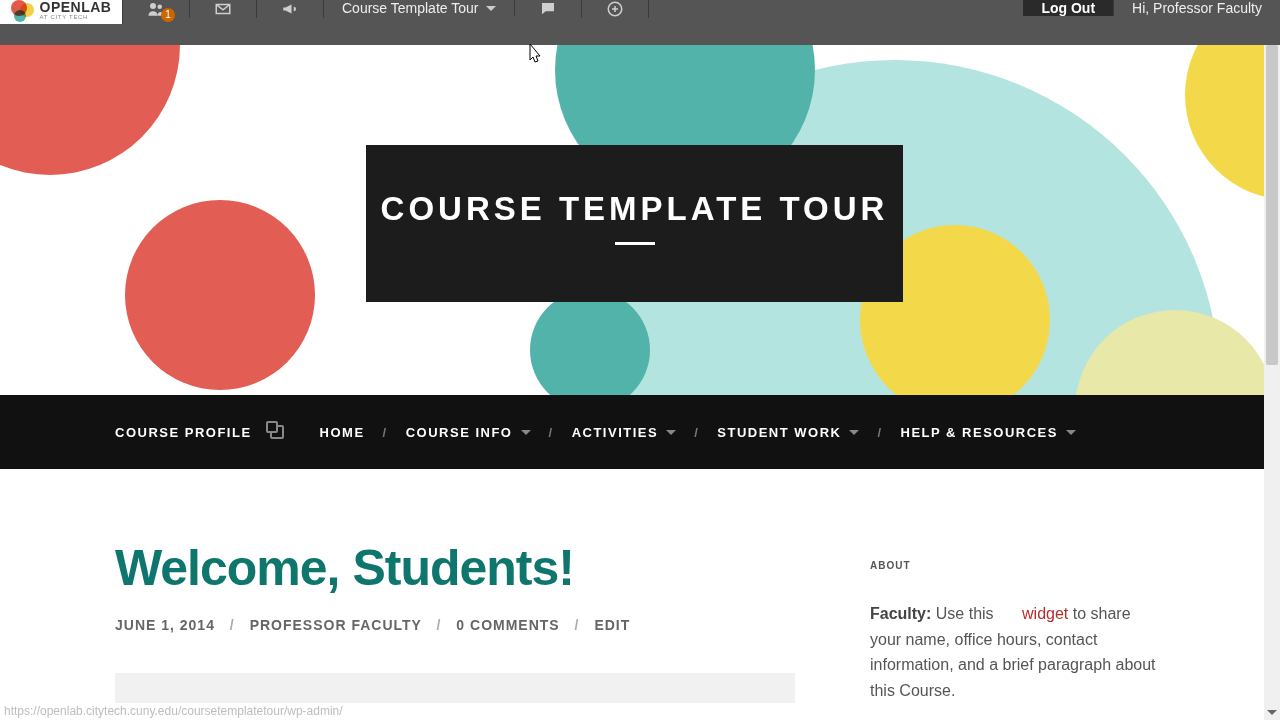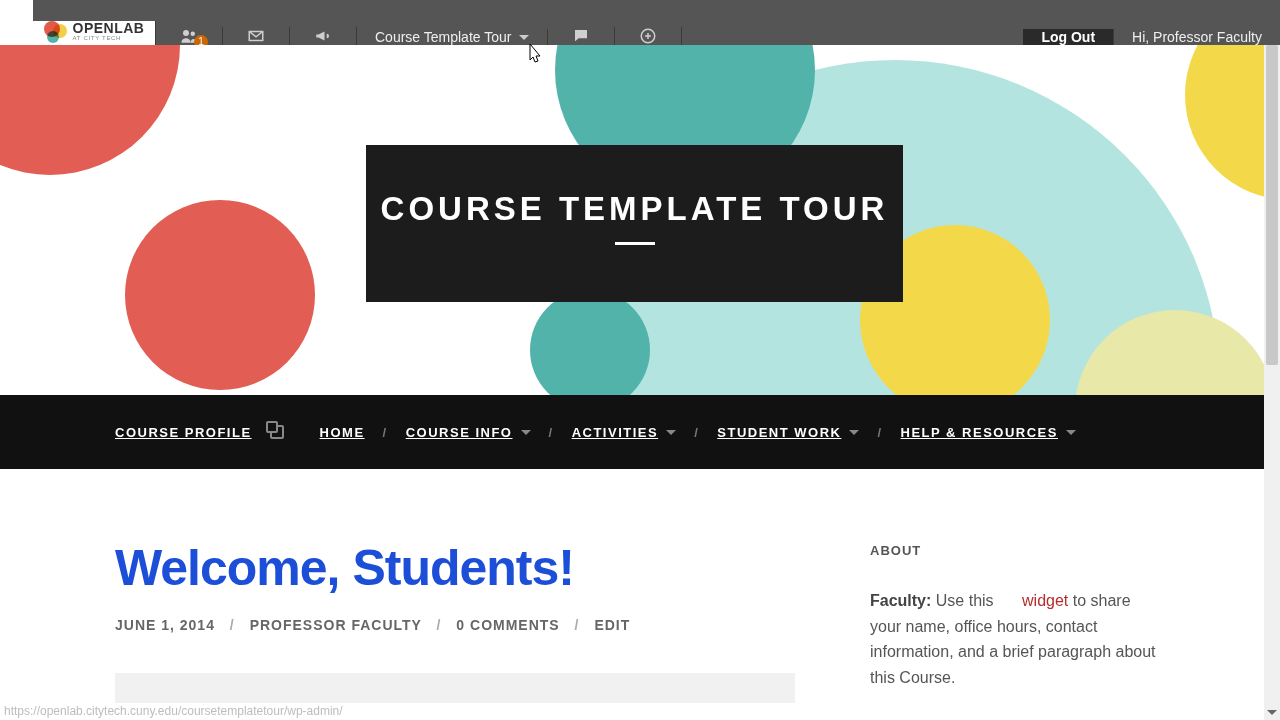"OPENLAB" .adminbar { align-items: flex-end -> flex-start; margin-left: 33px -> none }
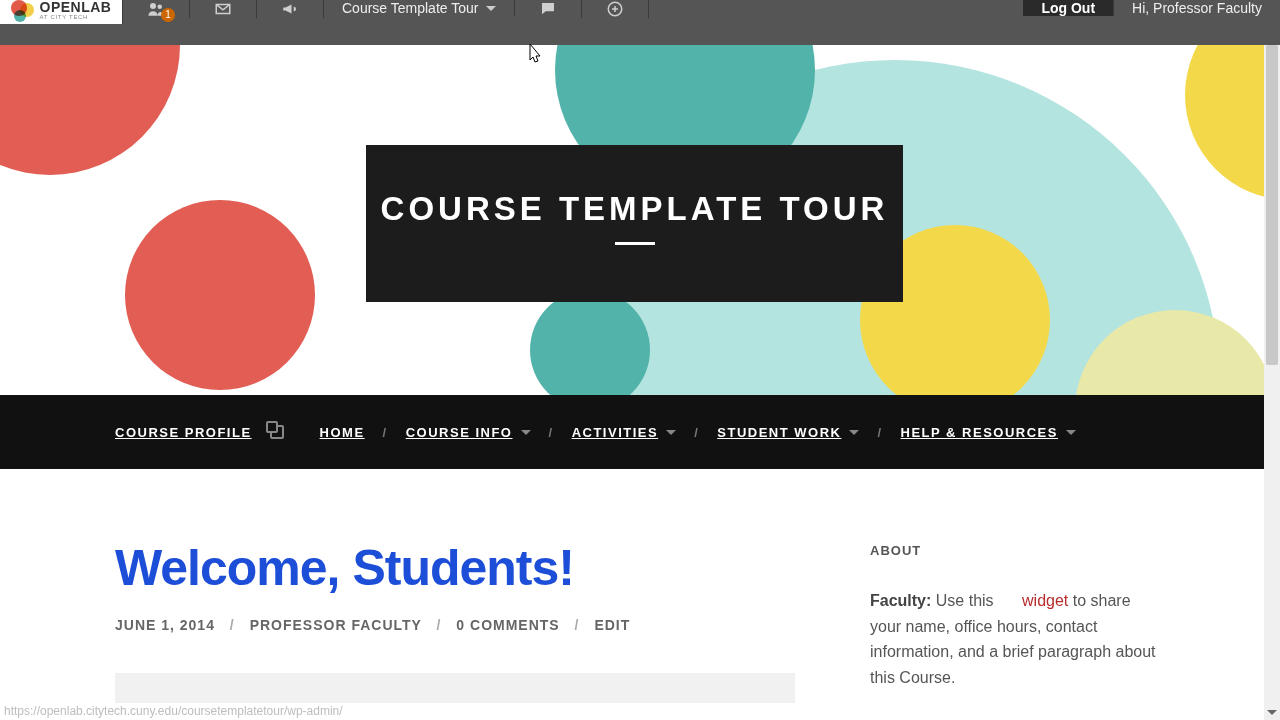"COURSE PROFILE" .navbar .nav-item { text-decoration: underline -> none }
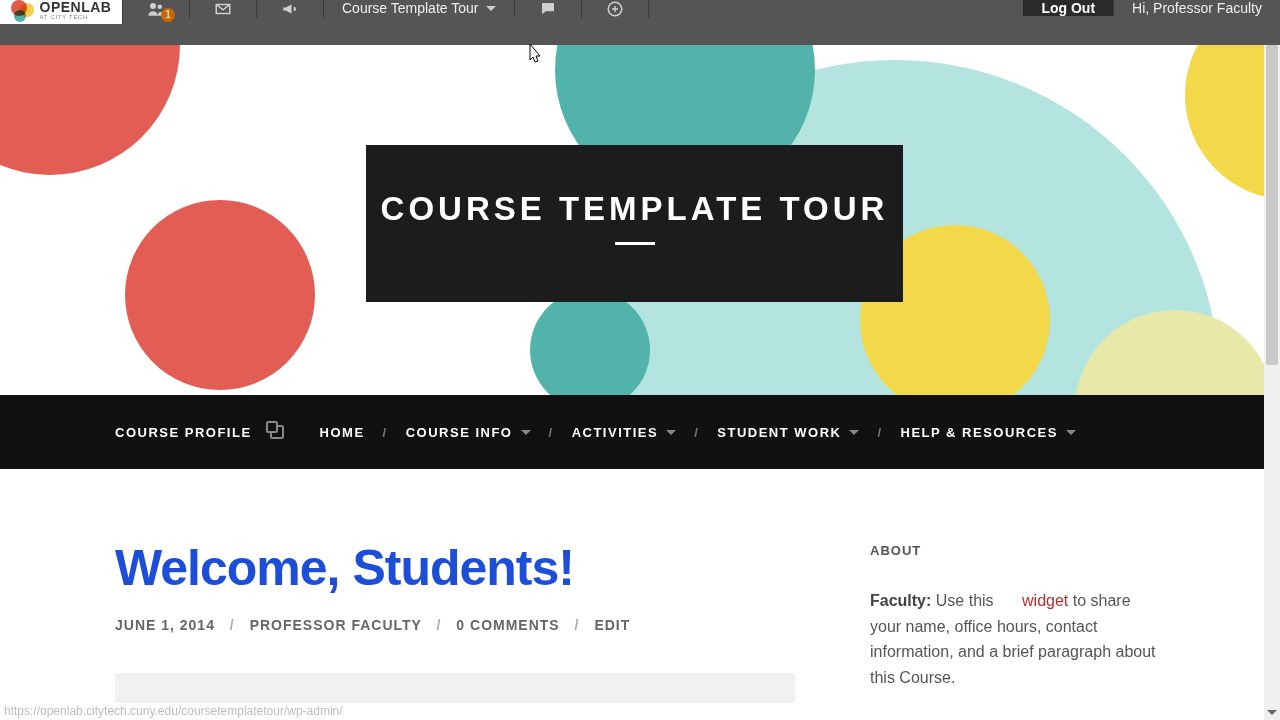"Welcome, Students!" .post-title { color: #1d4ed8 -> #0f766e }
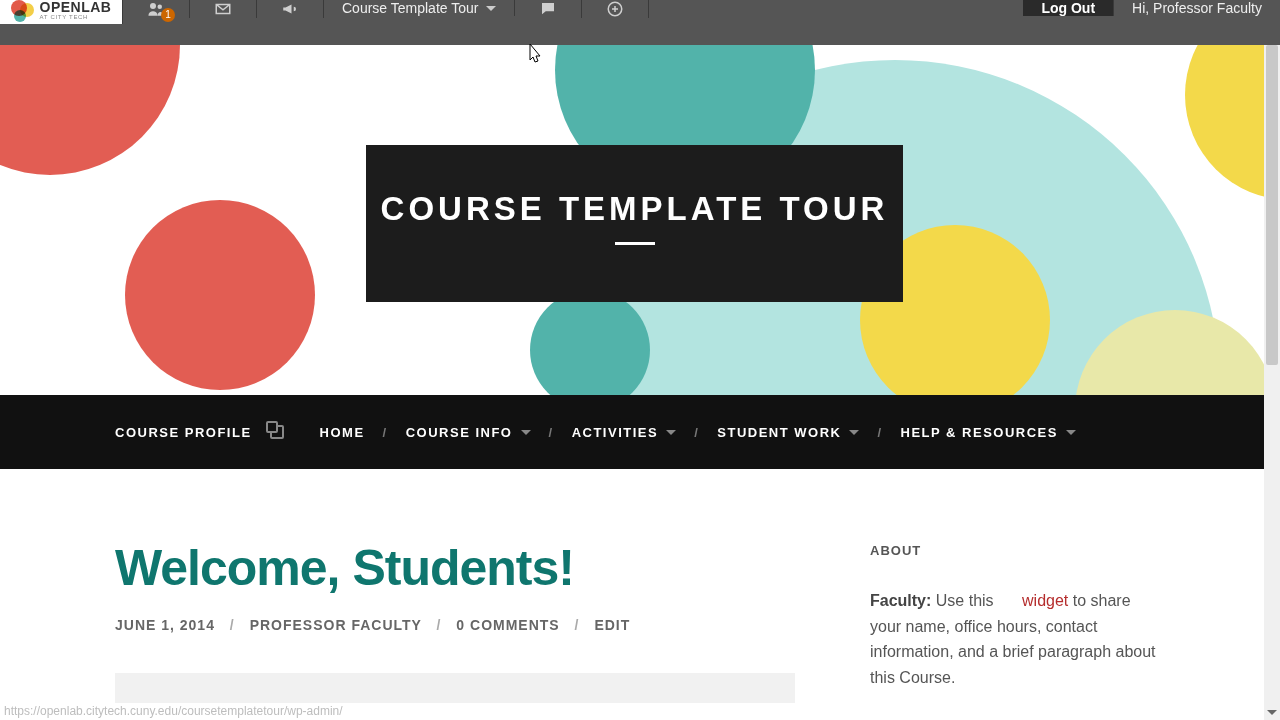"ABOUT" .widget-title { font-size: 13px -> 10px; margin-top: 4px -> 21px }
